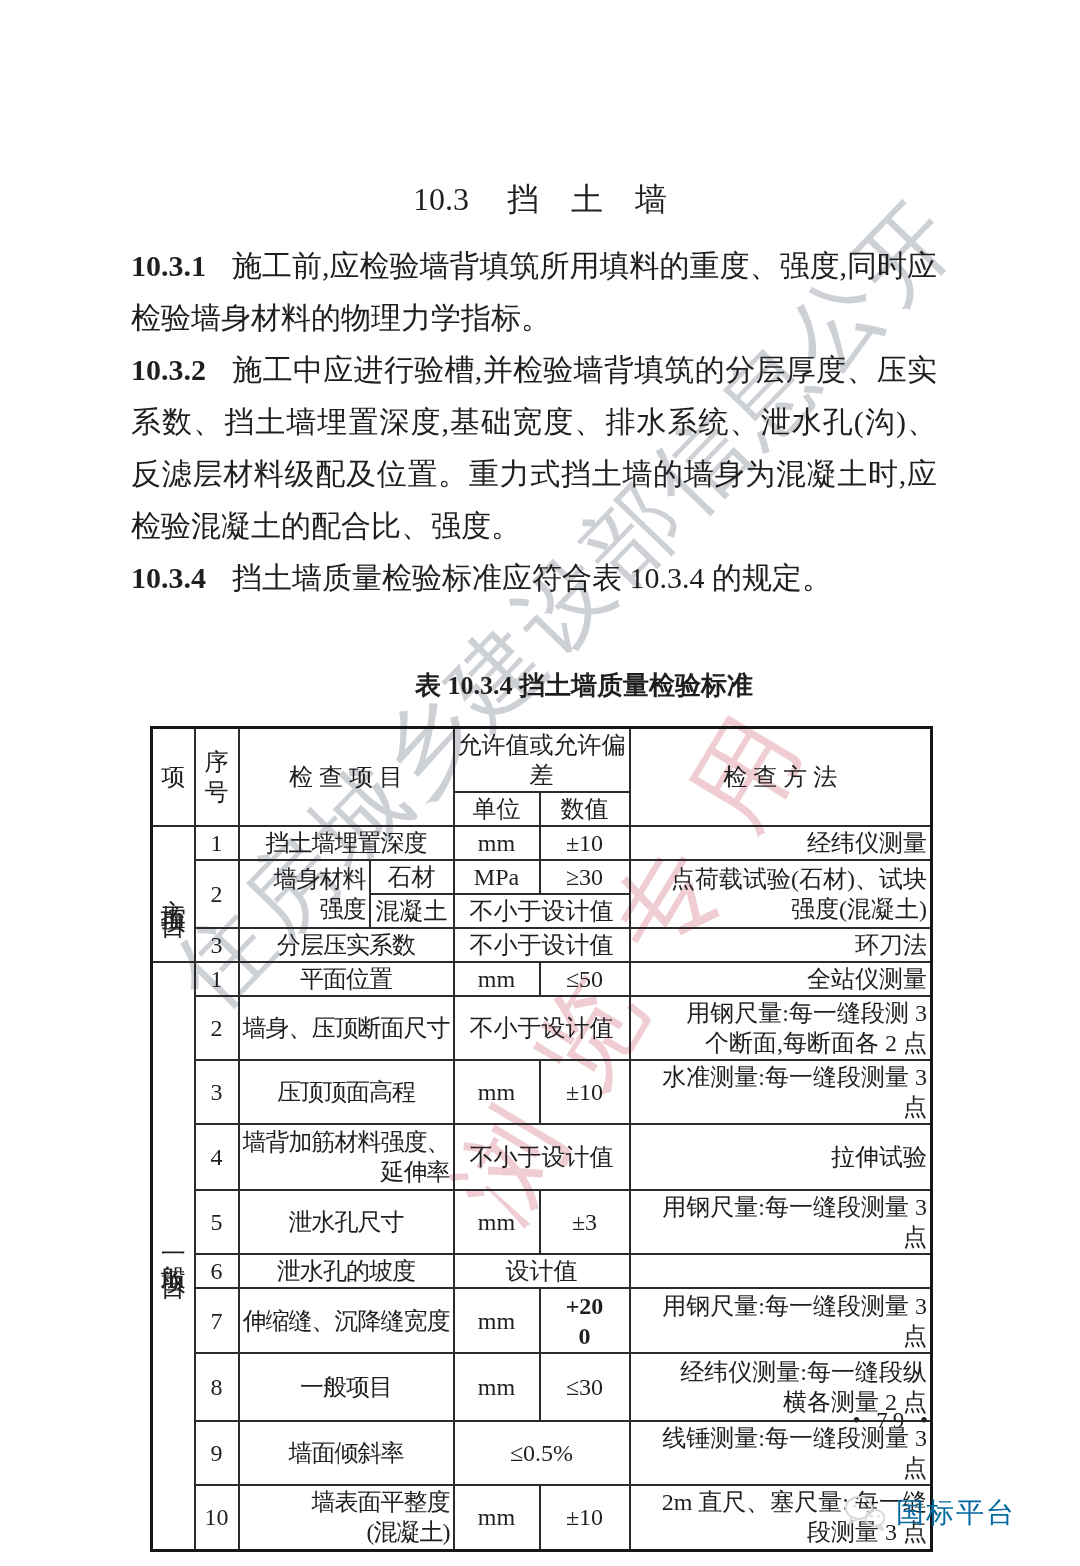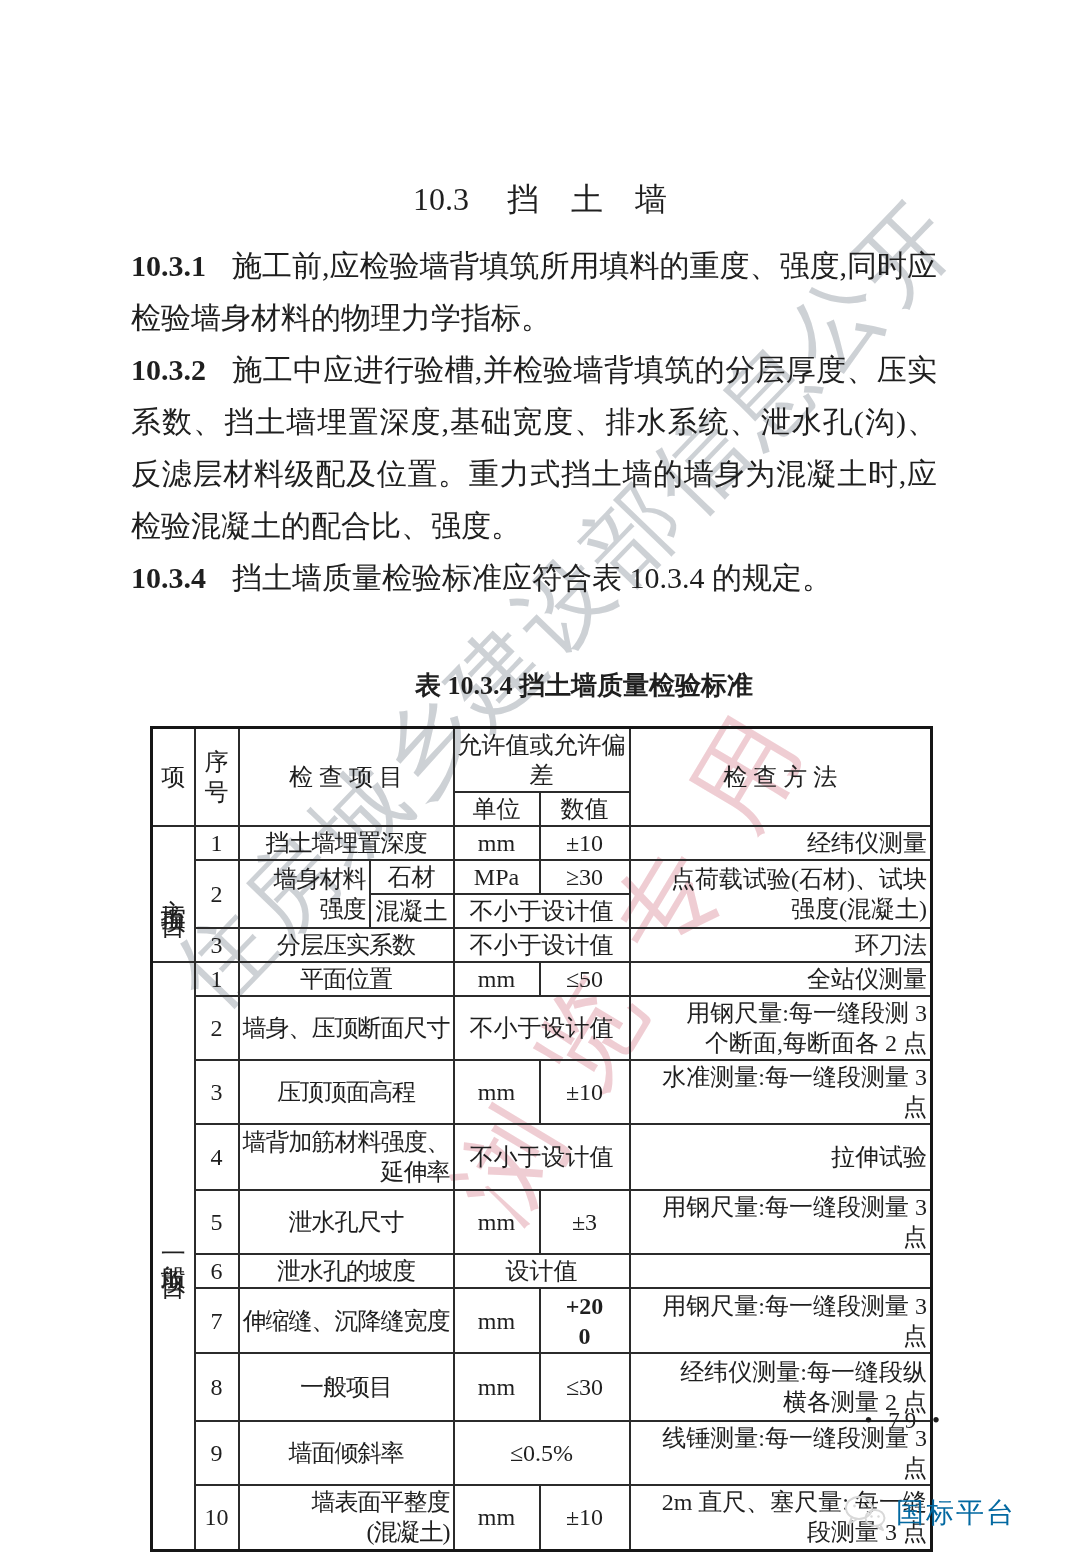"• 79 •" .page-num { right: 135px -> 147px }
